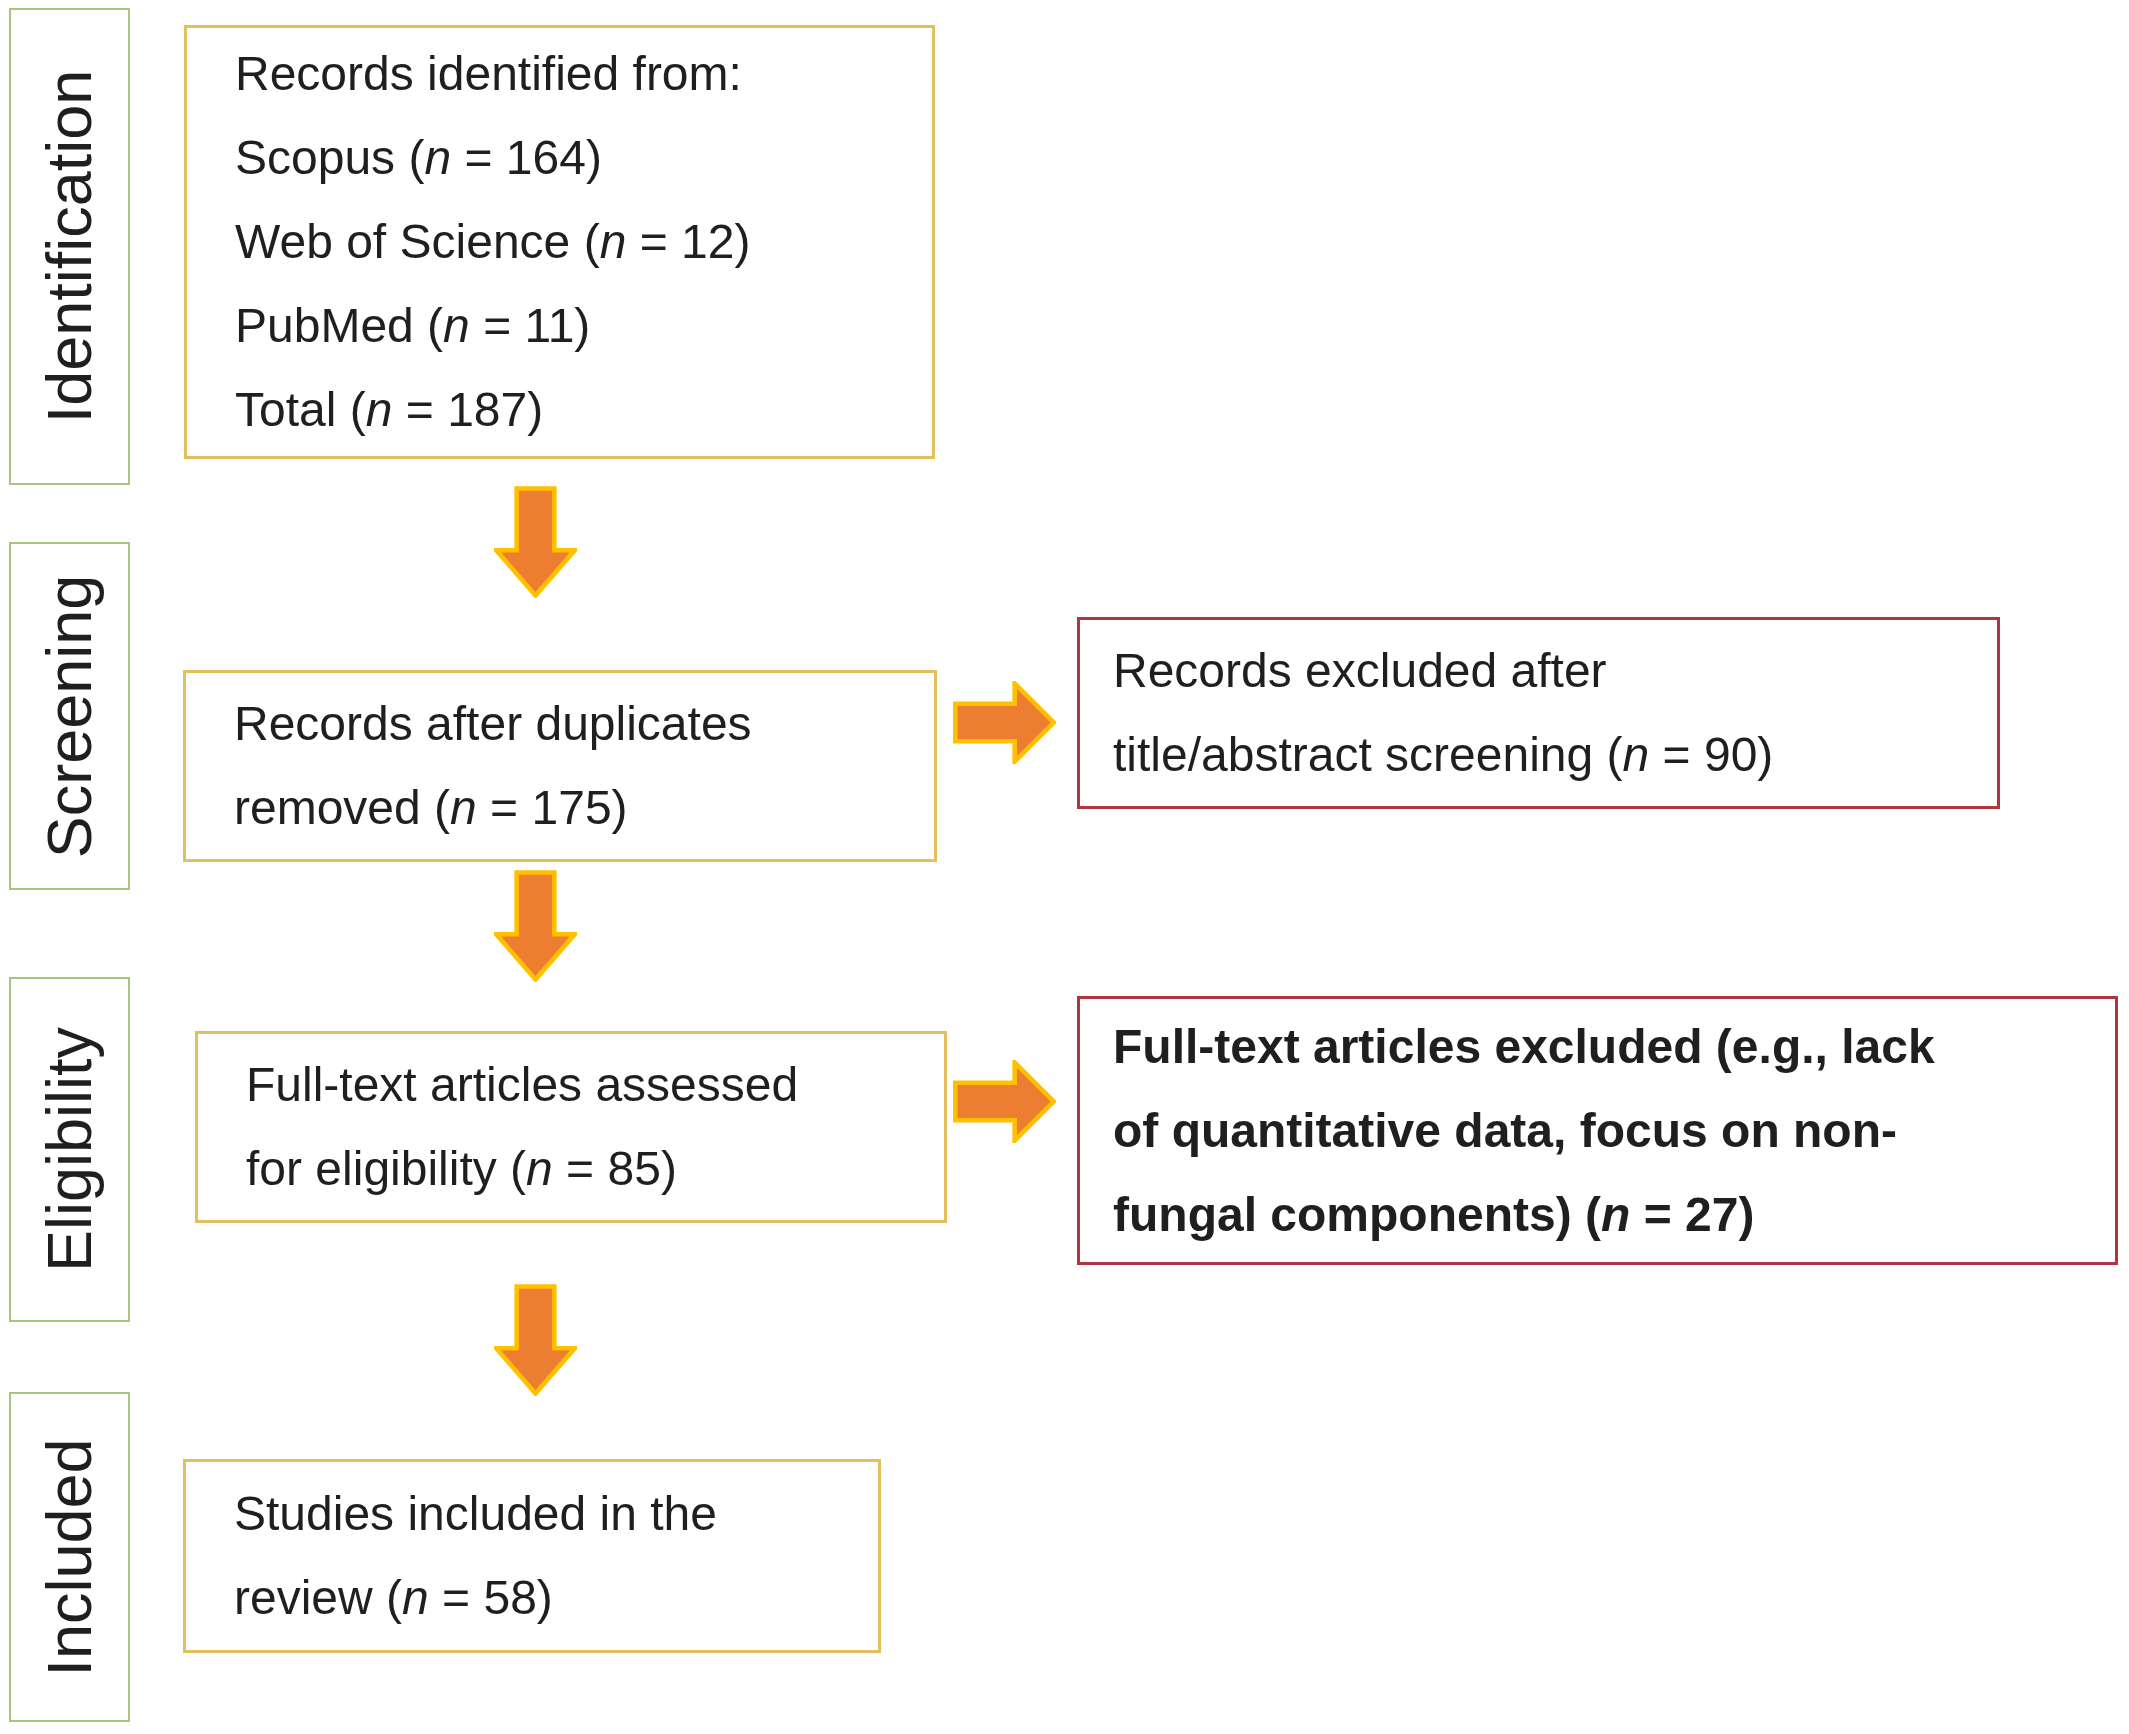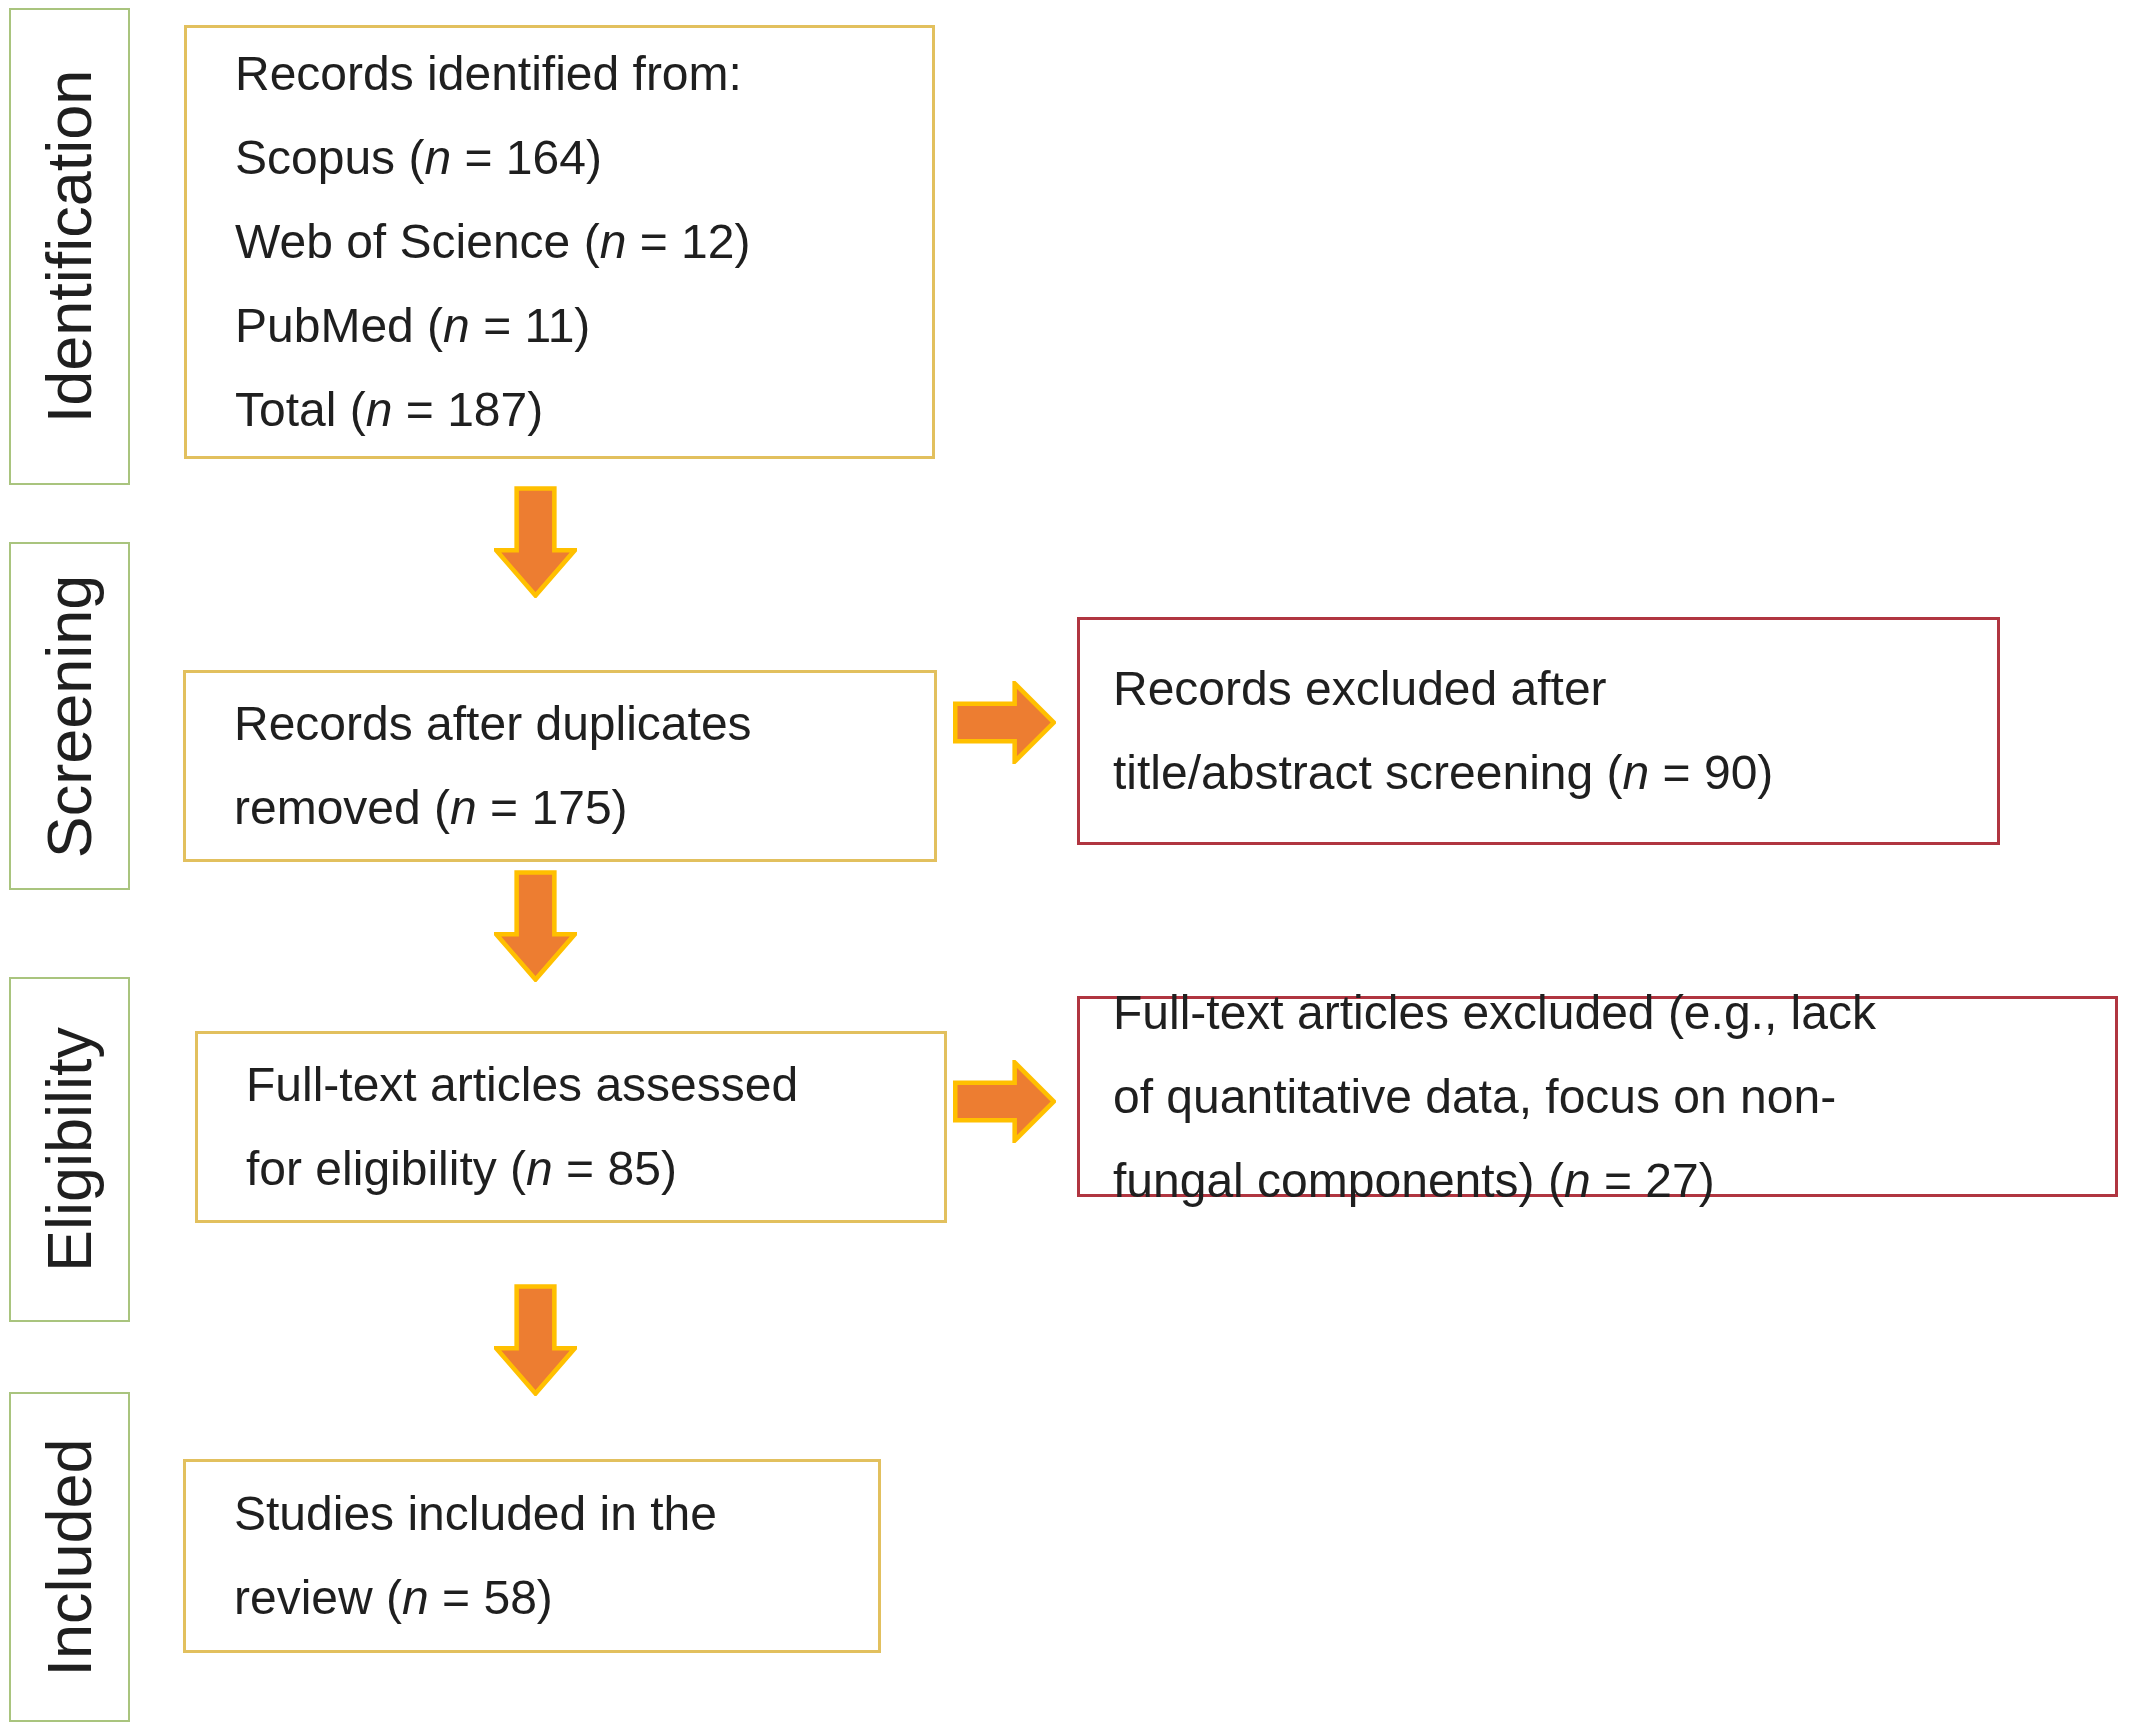"Records excluded after" div.exclusion-box { height: 228px -> 192px }
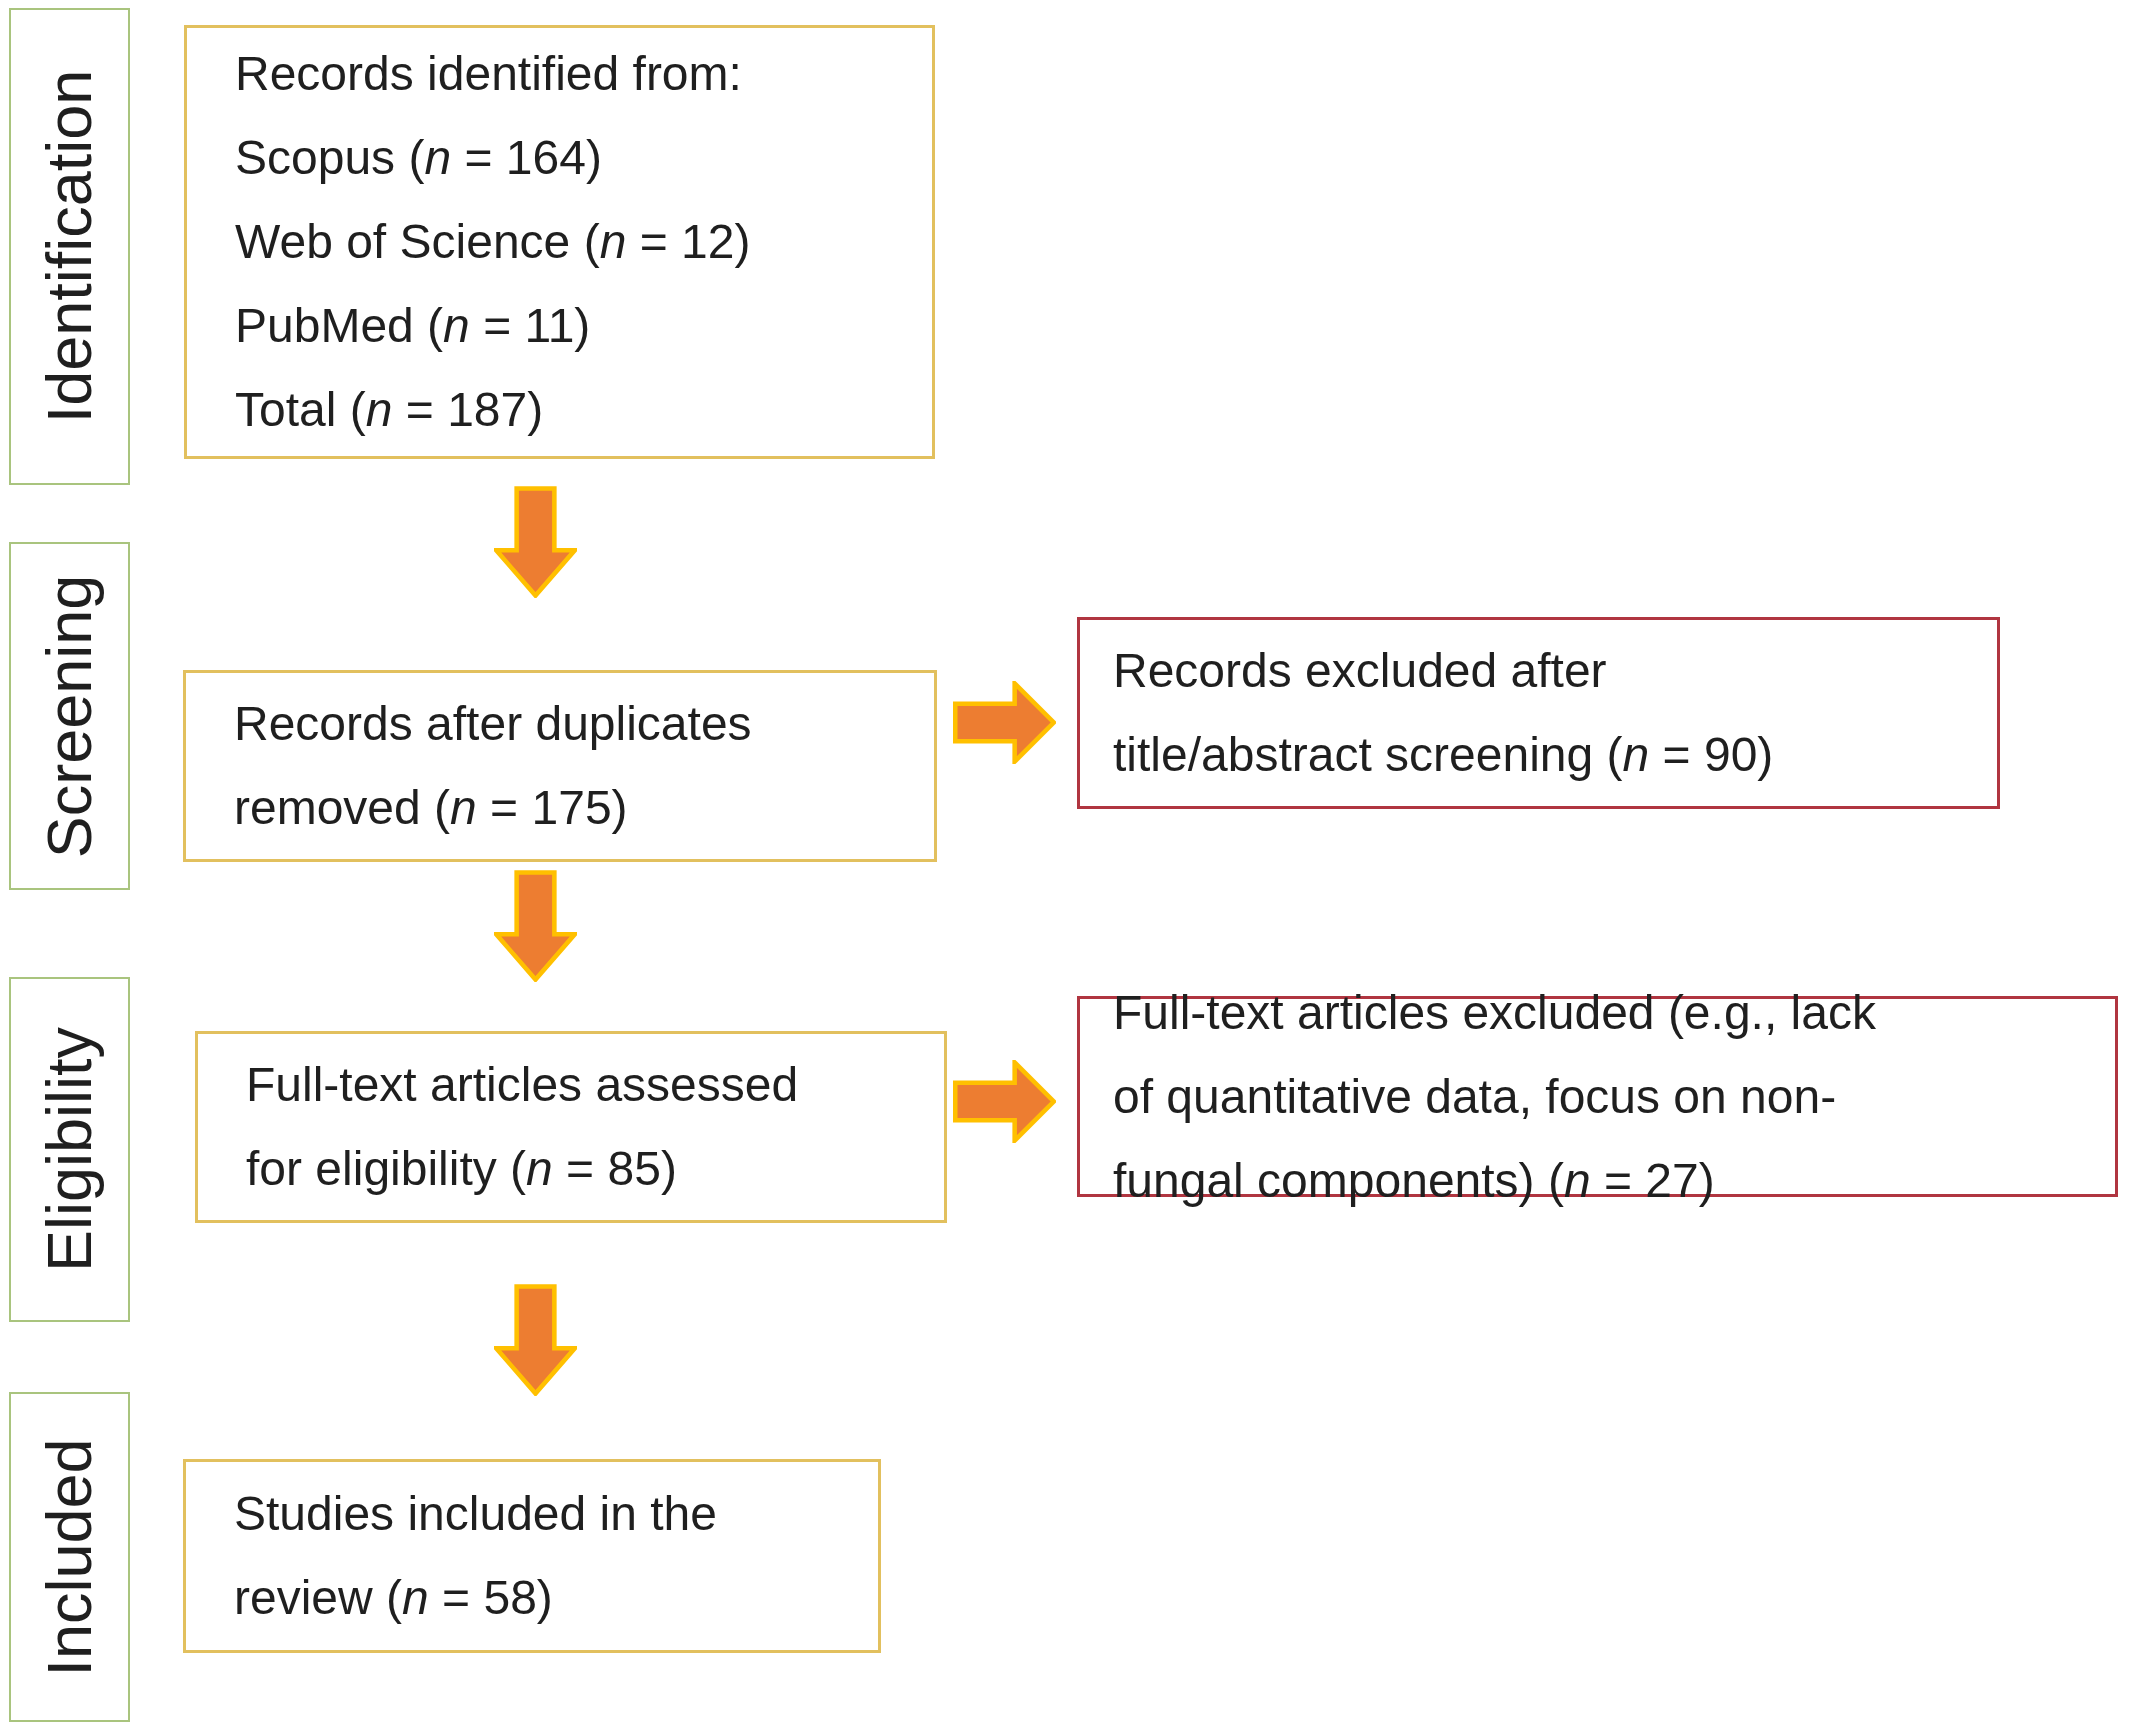"Full-text articles excluded (e.g., lack" div.exclusion-box { font-weight: none -> bold; height: 201px -> 269px }
